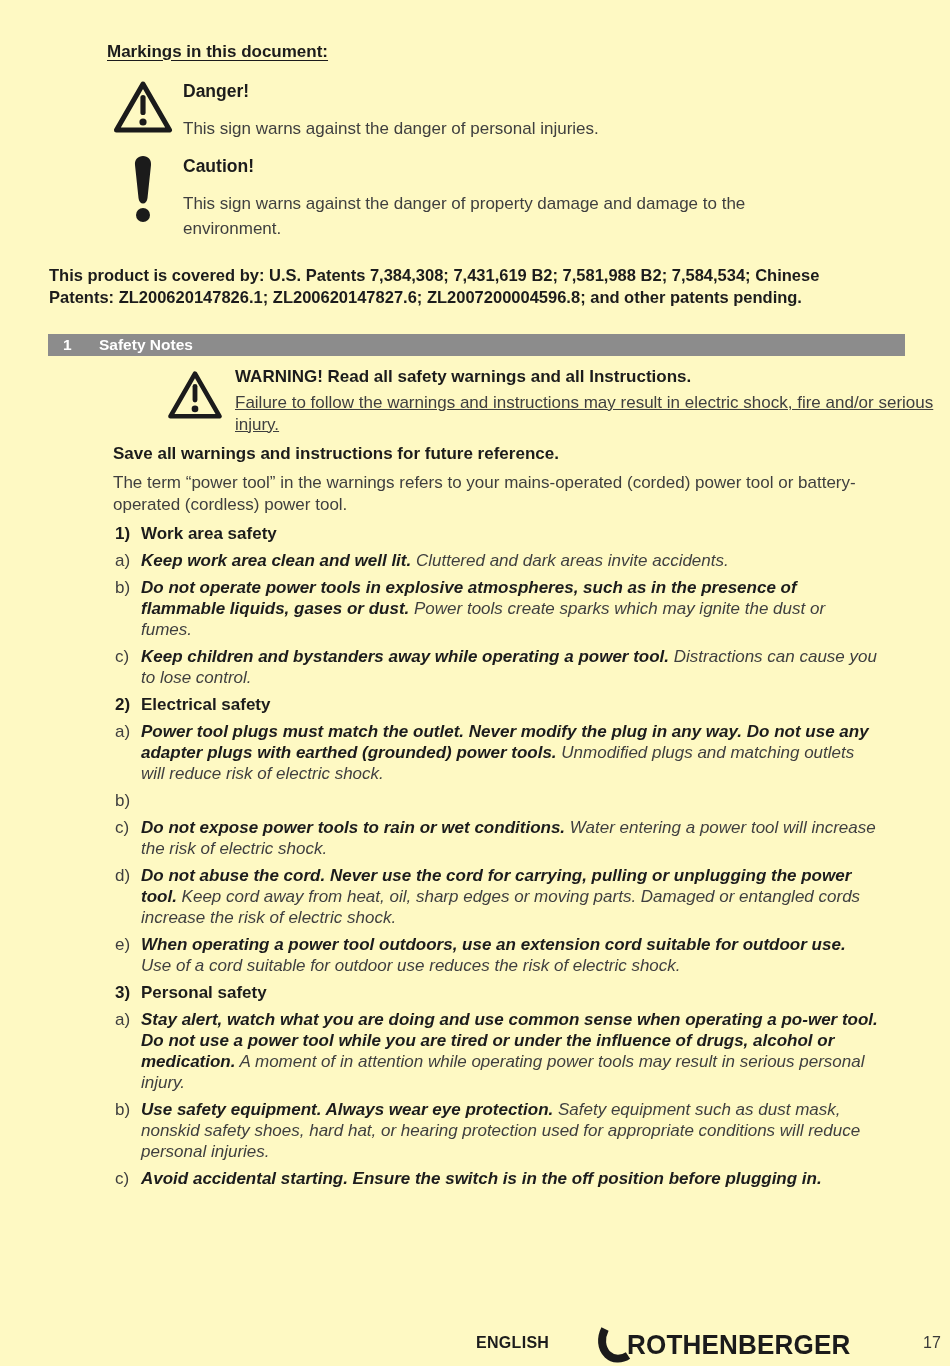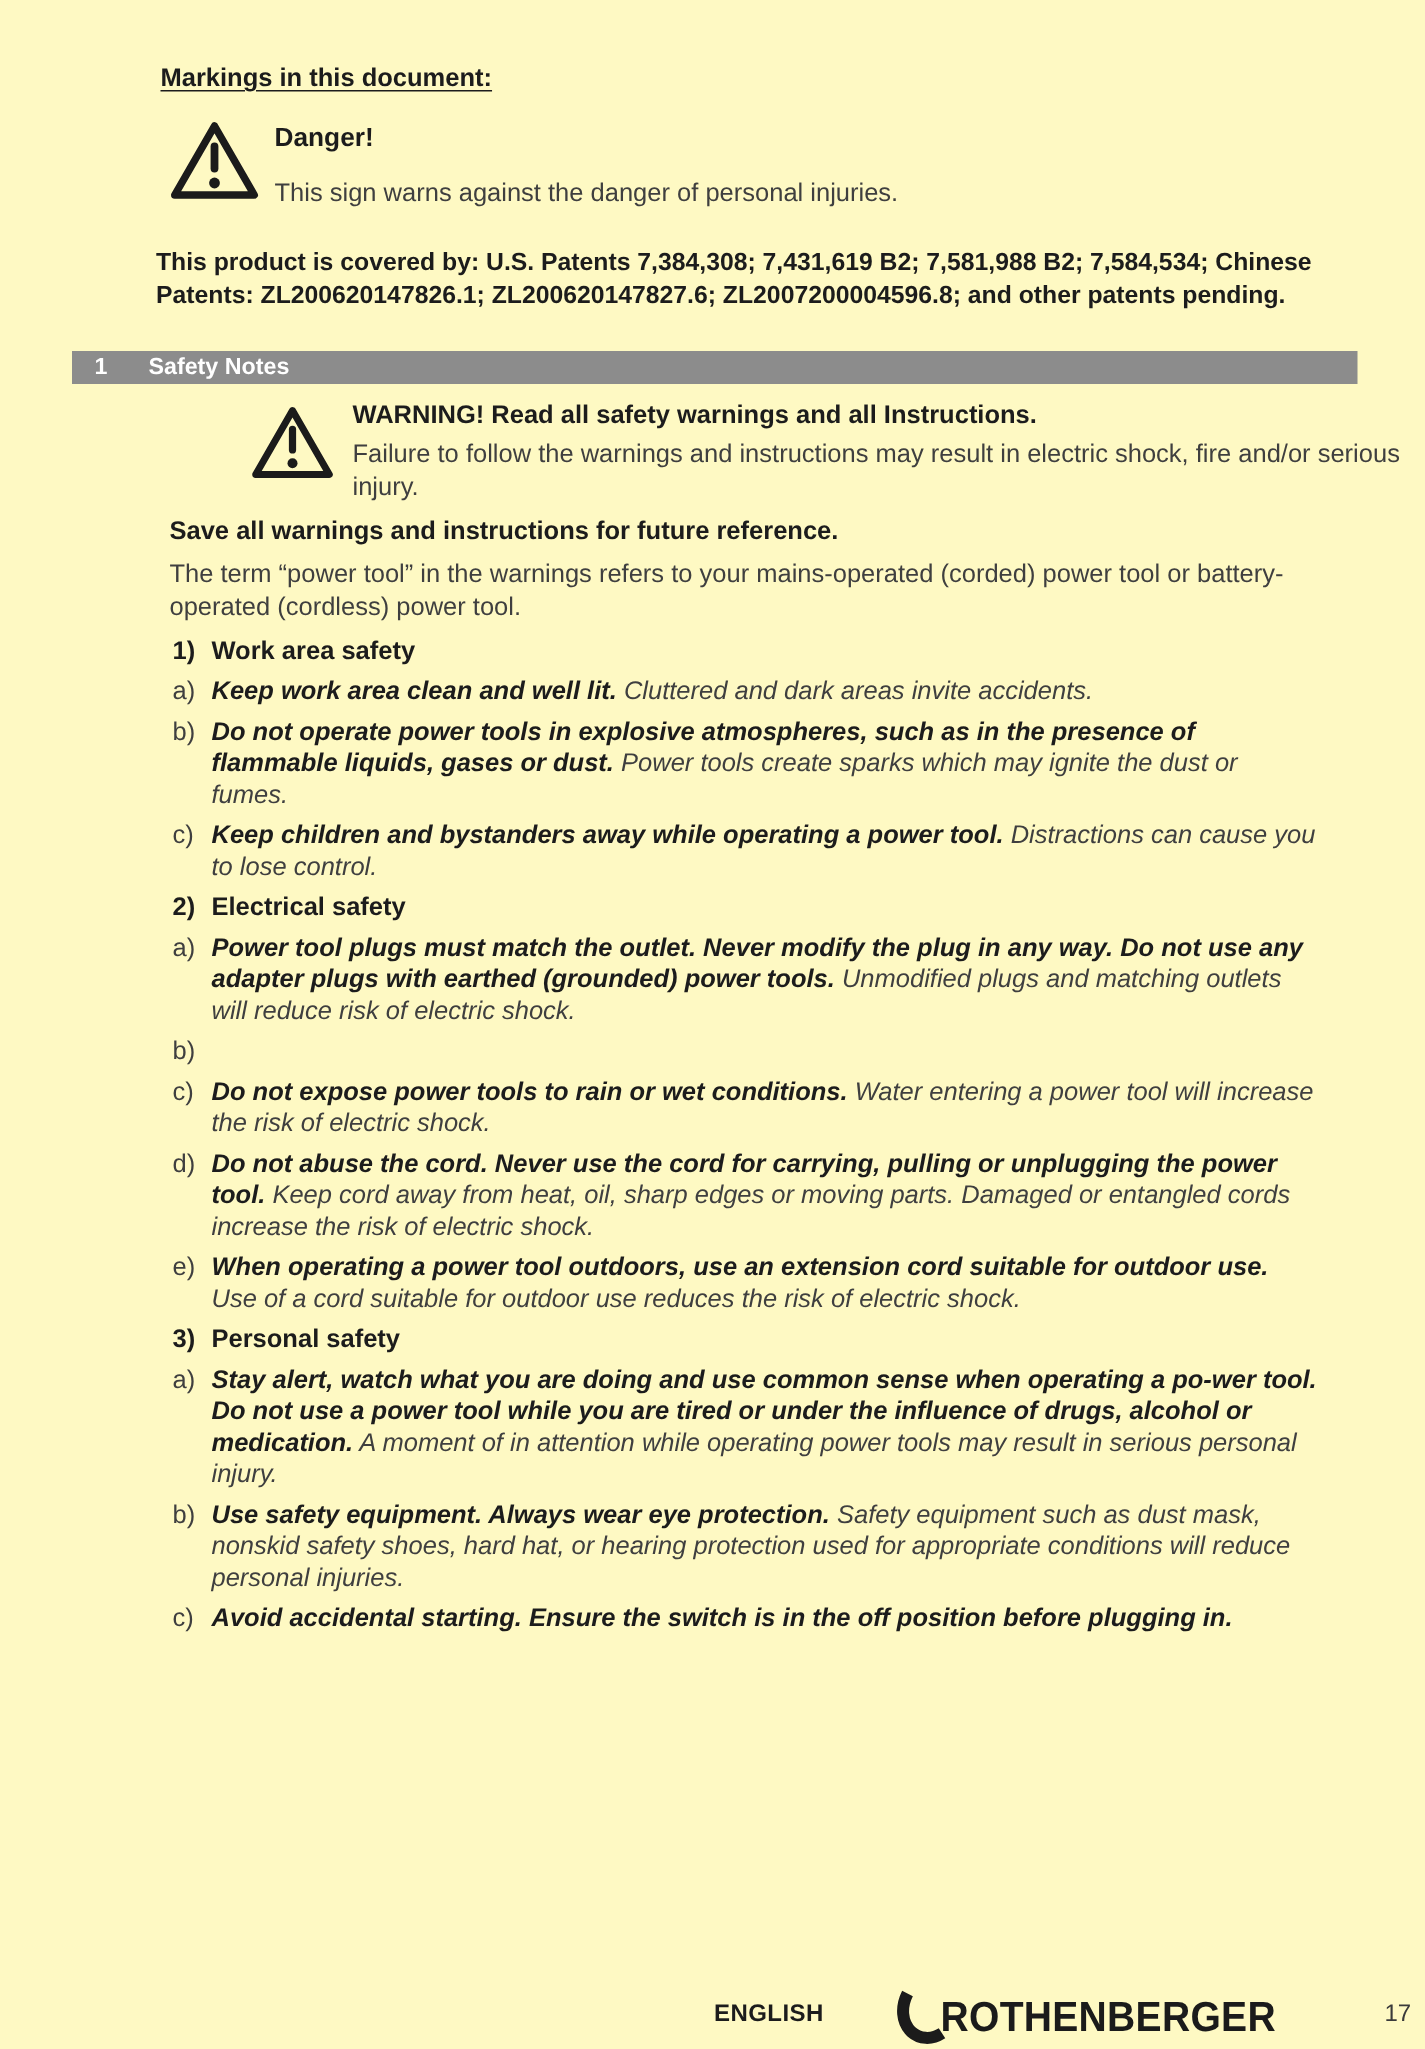"Caution!" div.marking-row { html: none -> <div> <div> <svg> <path></path> <circle></circle> </svg> </div> <div> <p>Caution!</p> <p>This sign warns against the danger of property damage and damage to the environment.</p> </div> </div> }
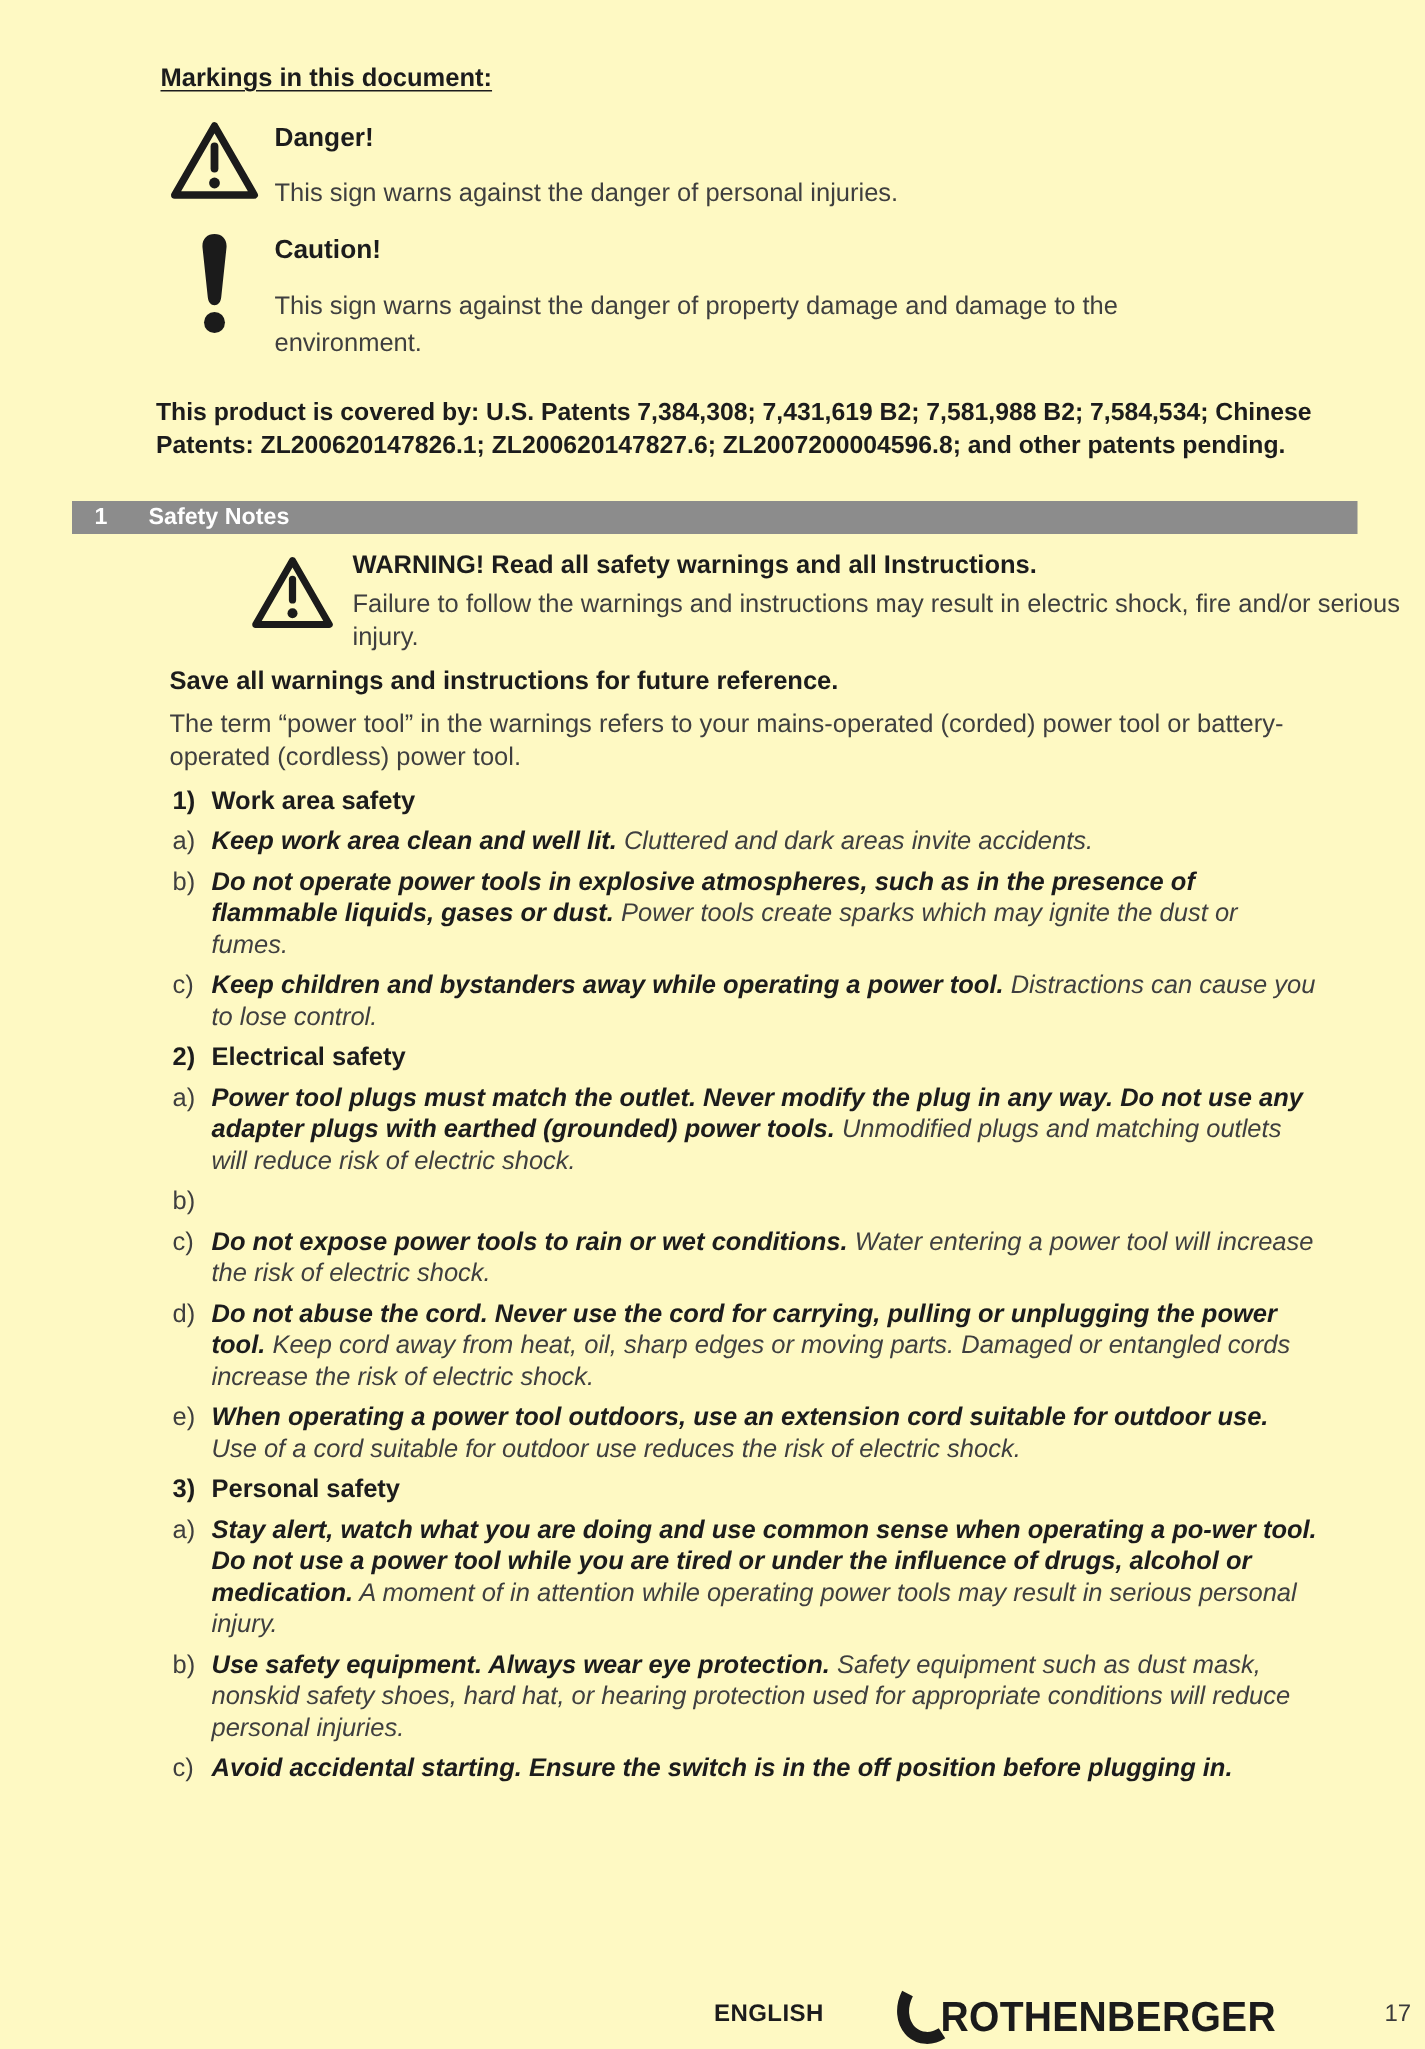"This product is covered by:" .patent { margin: 24px 0 0 104px -> 24px 0 0 49px }
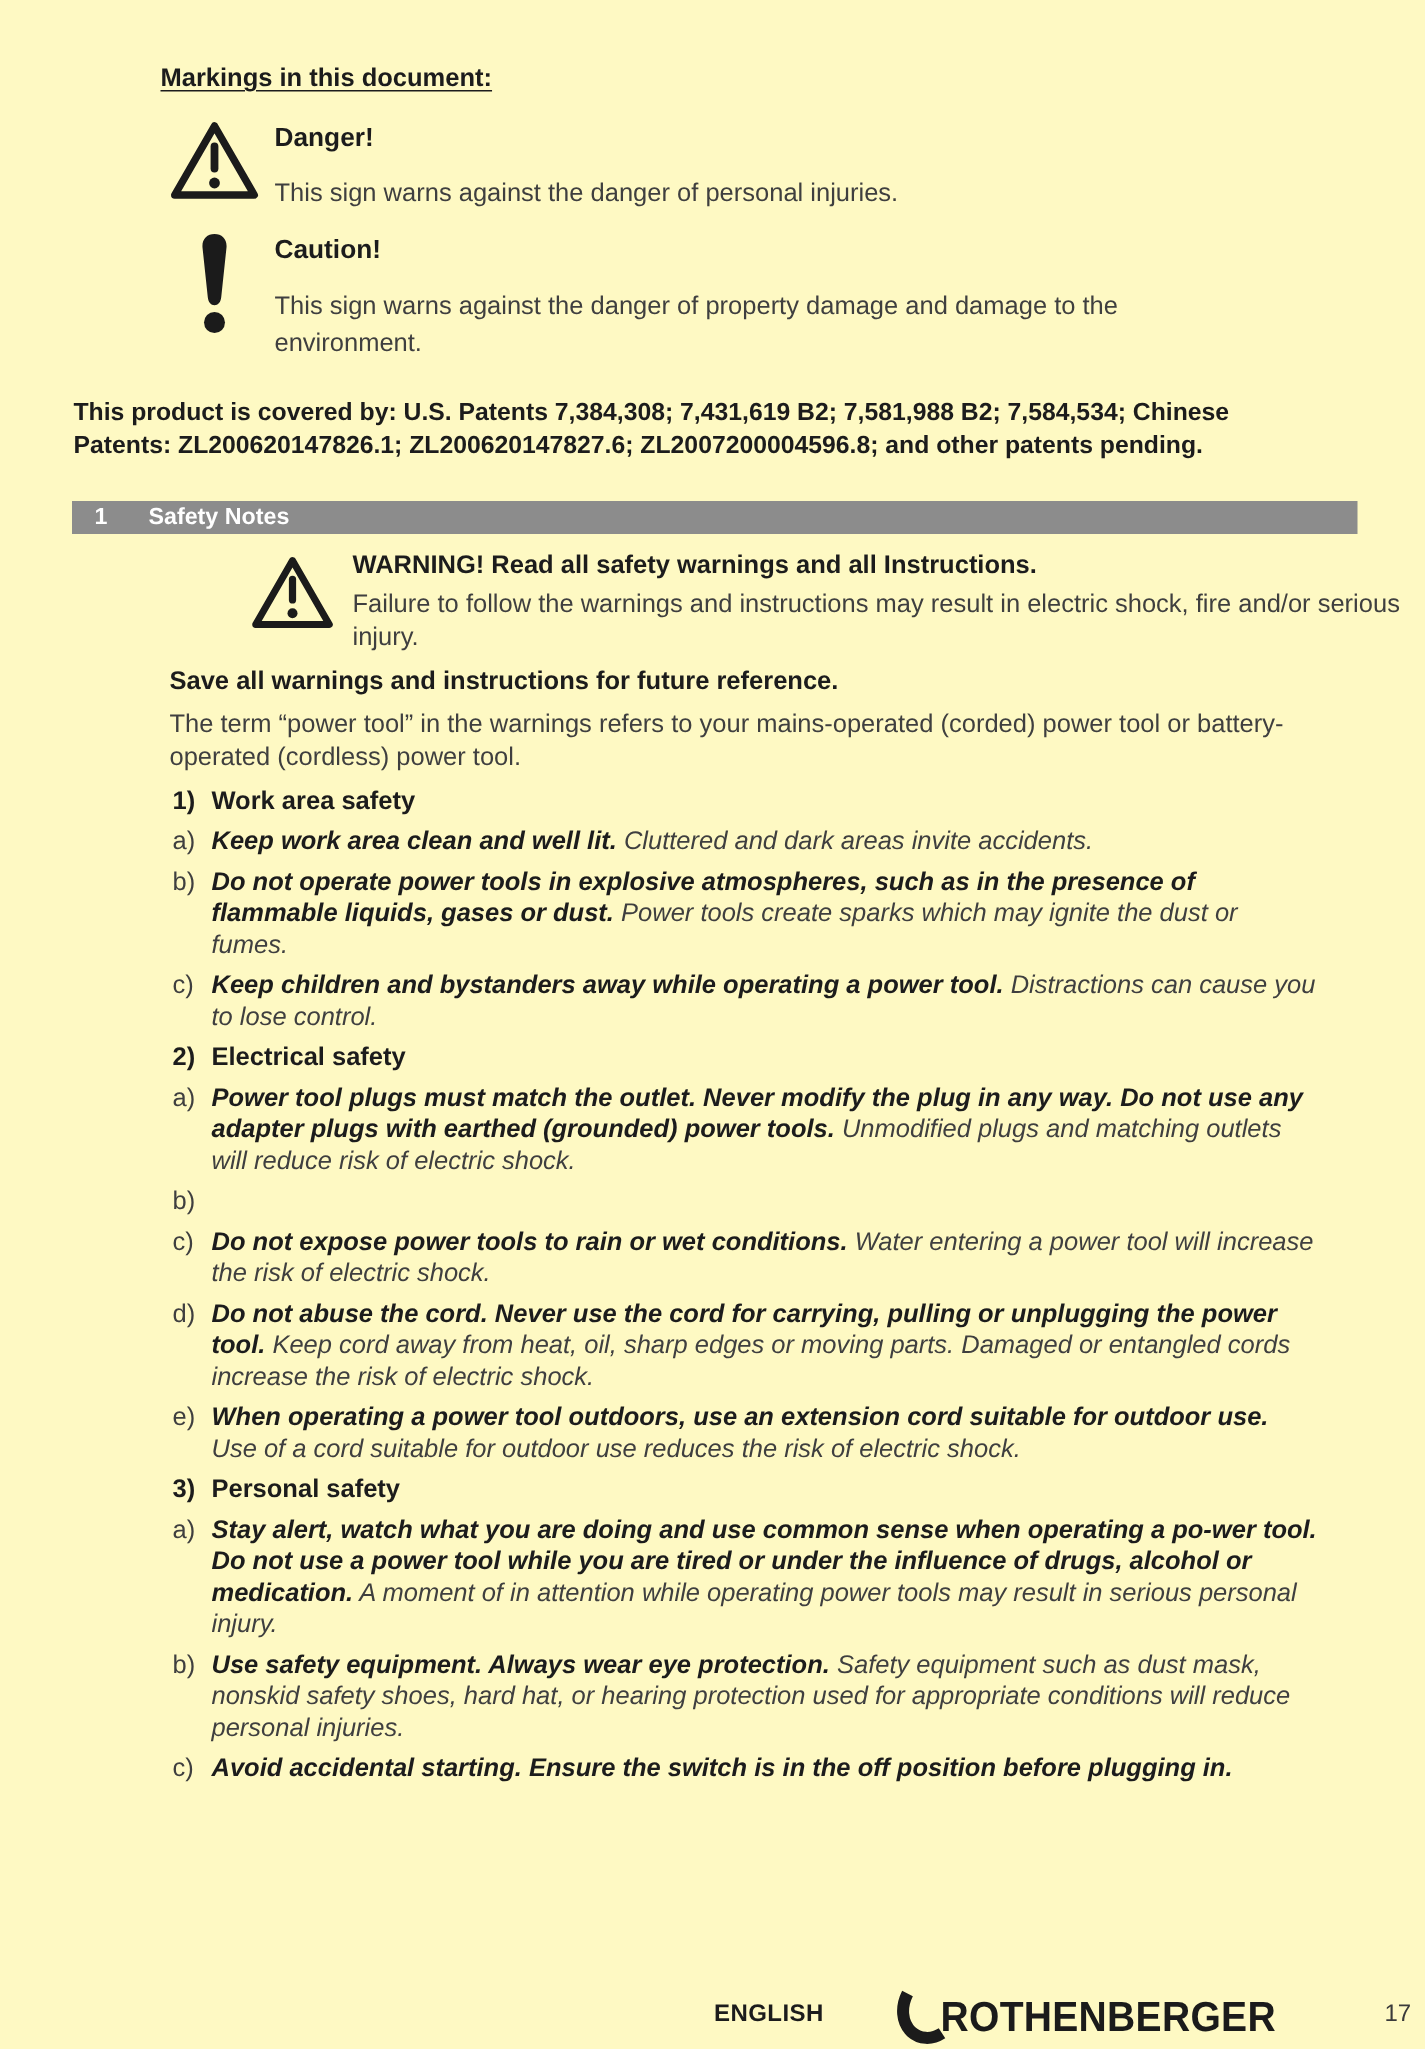"Failure to follow the warnings" .warning-body { text-decoration: none -> underline }
